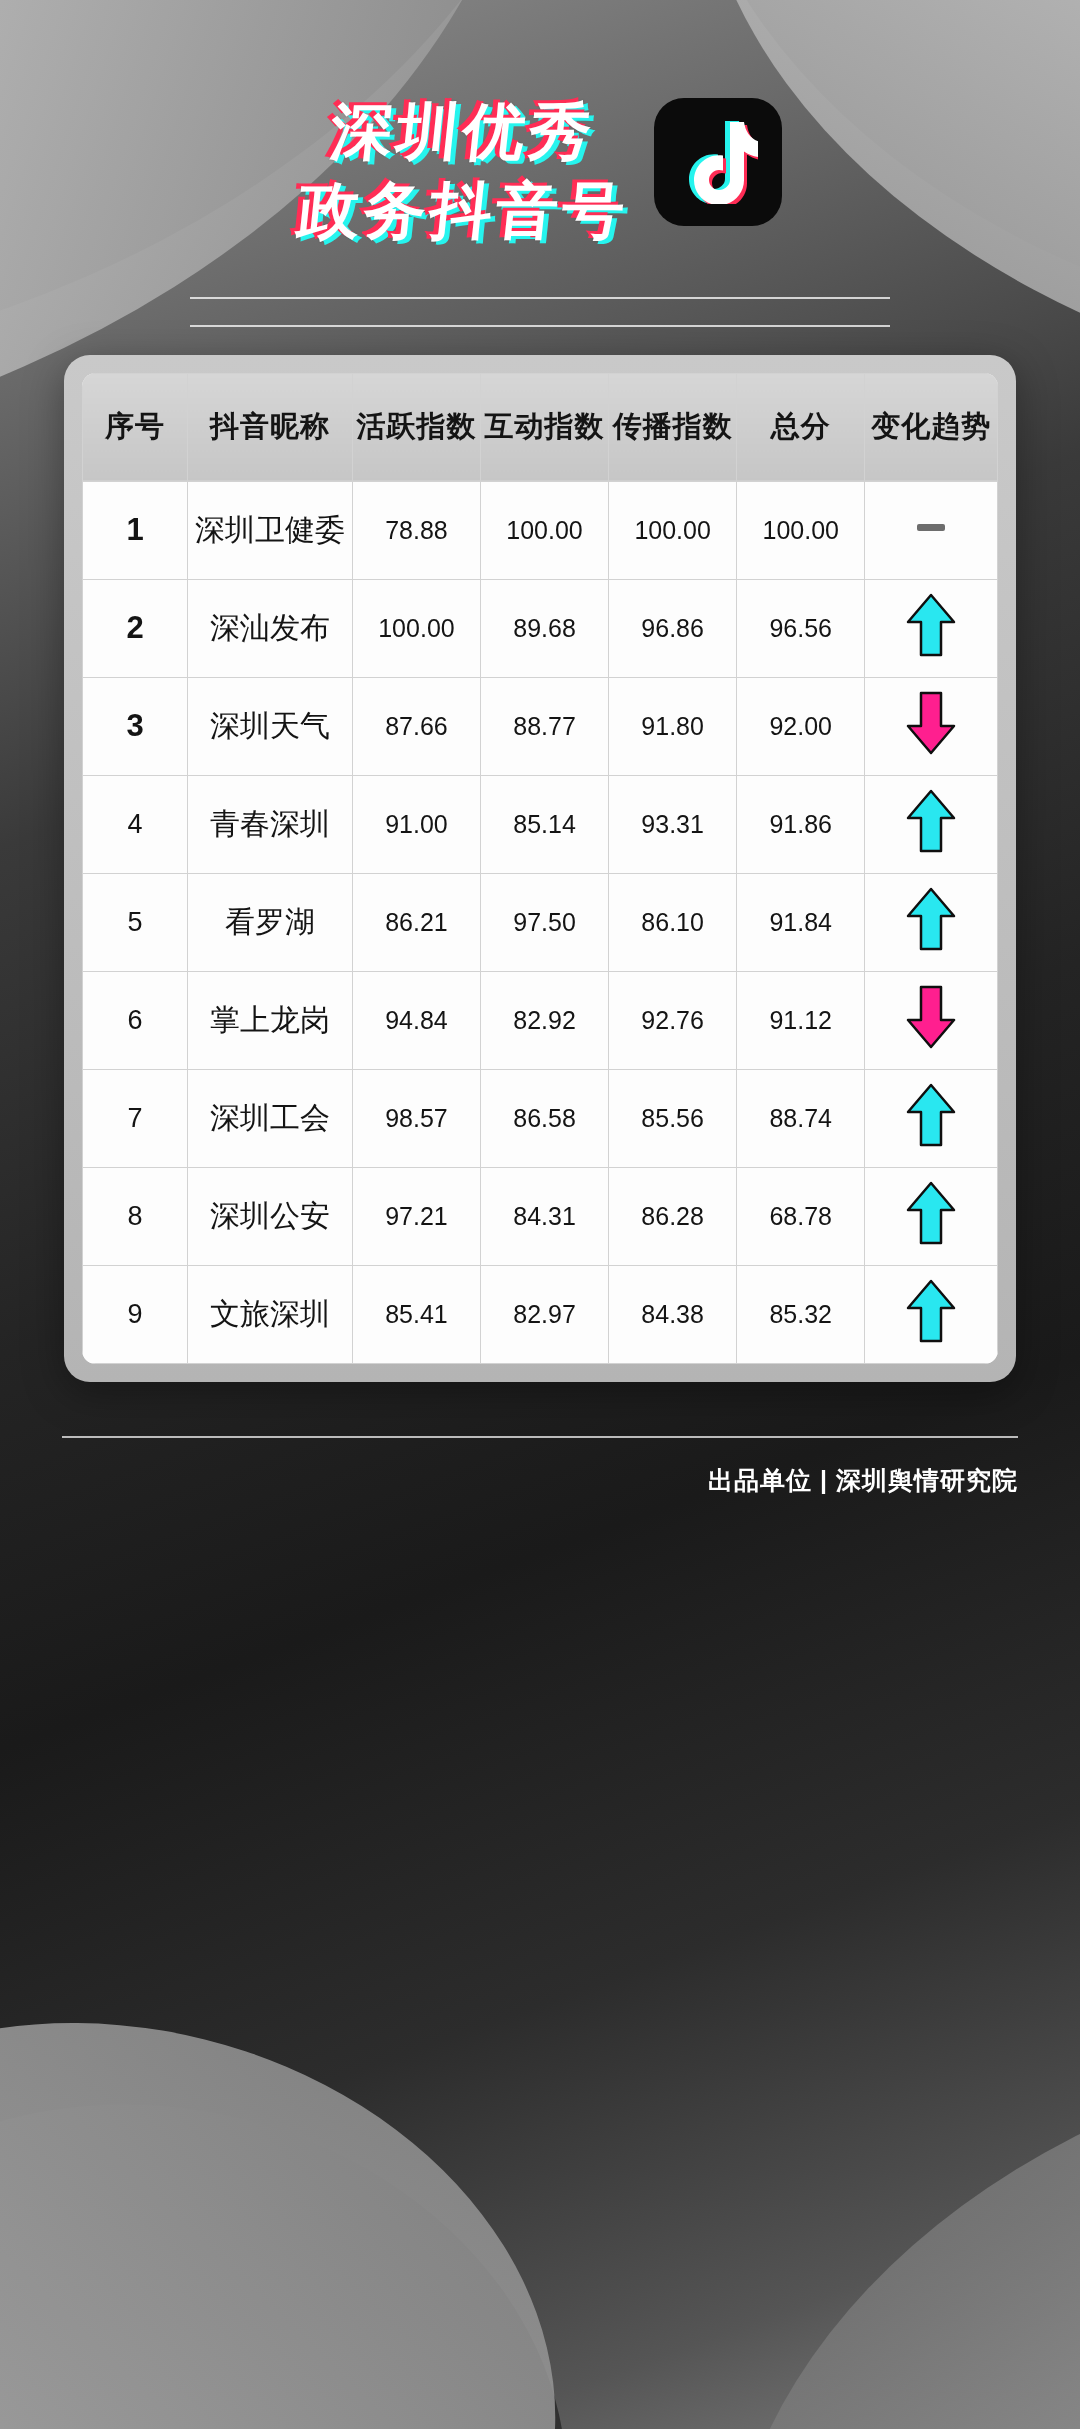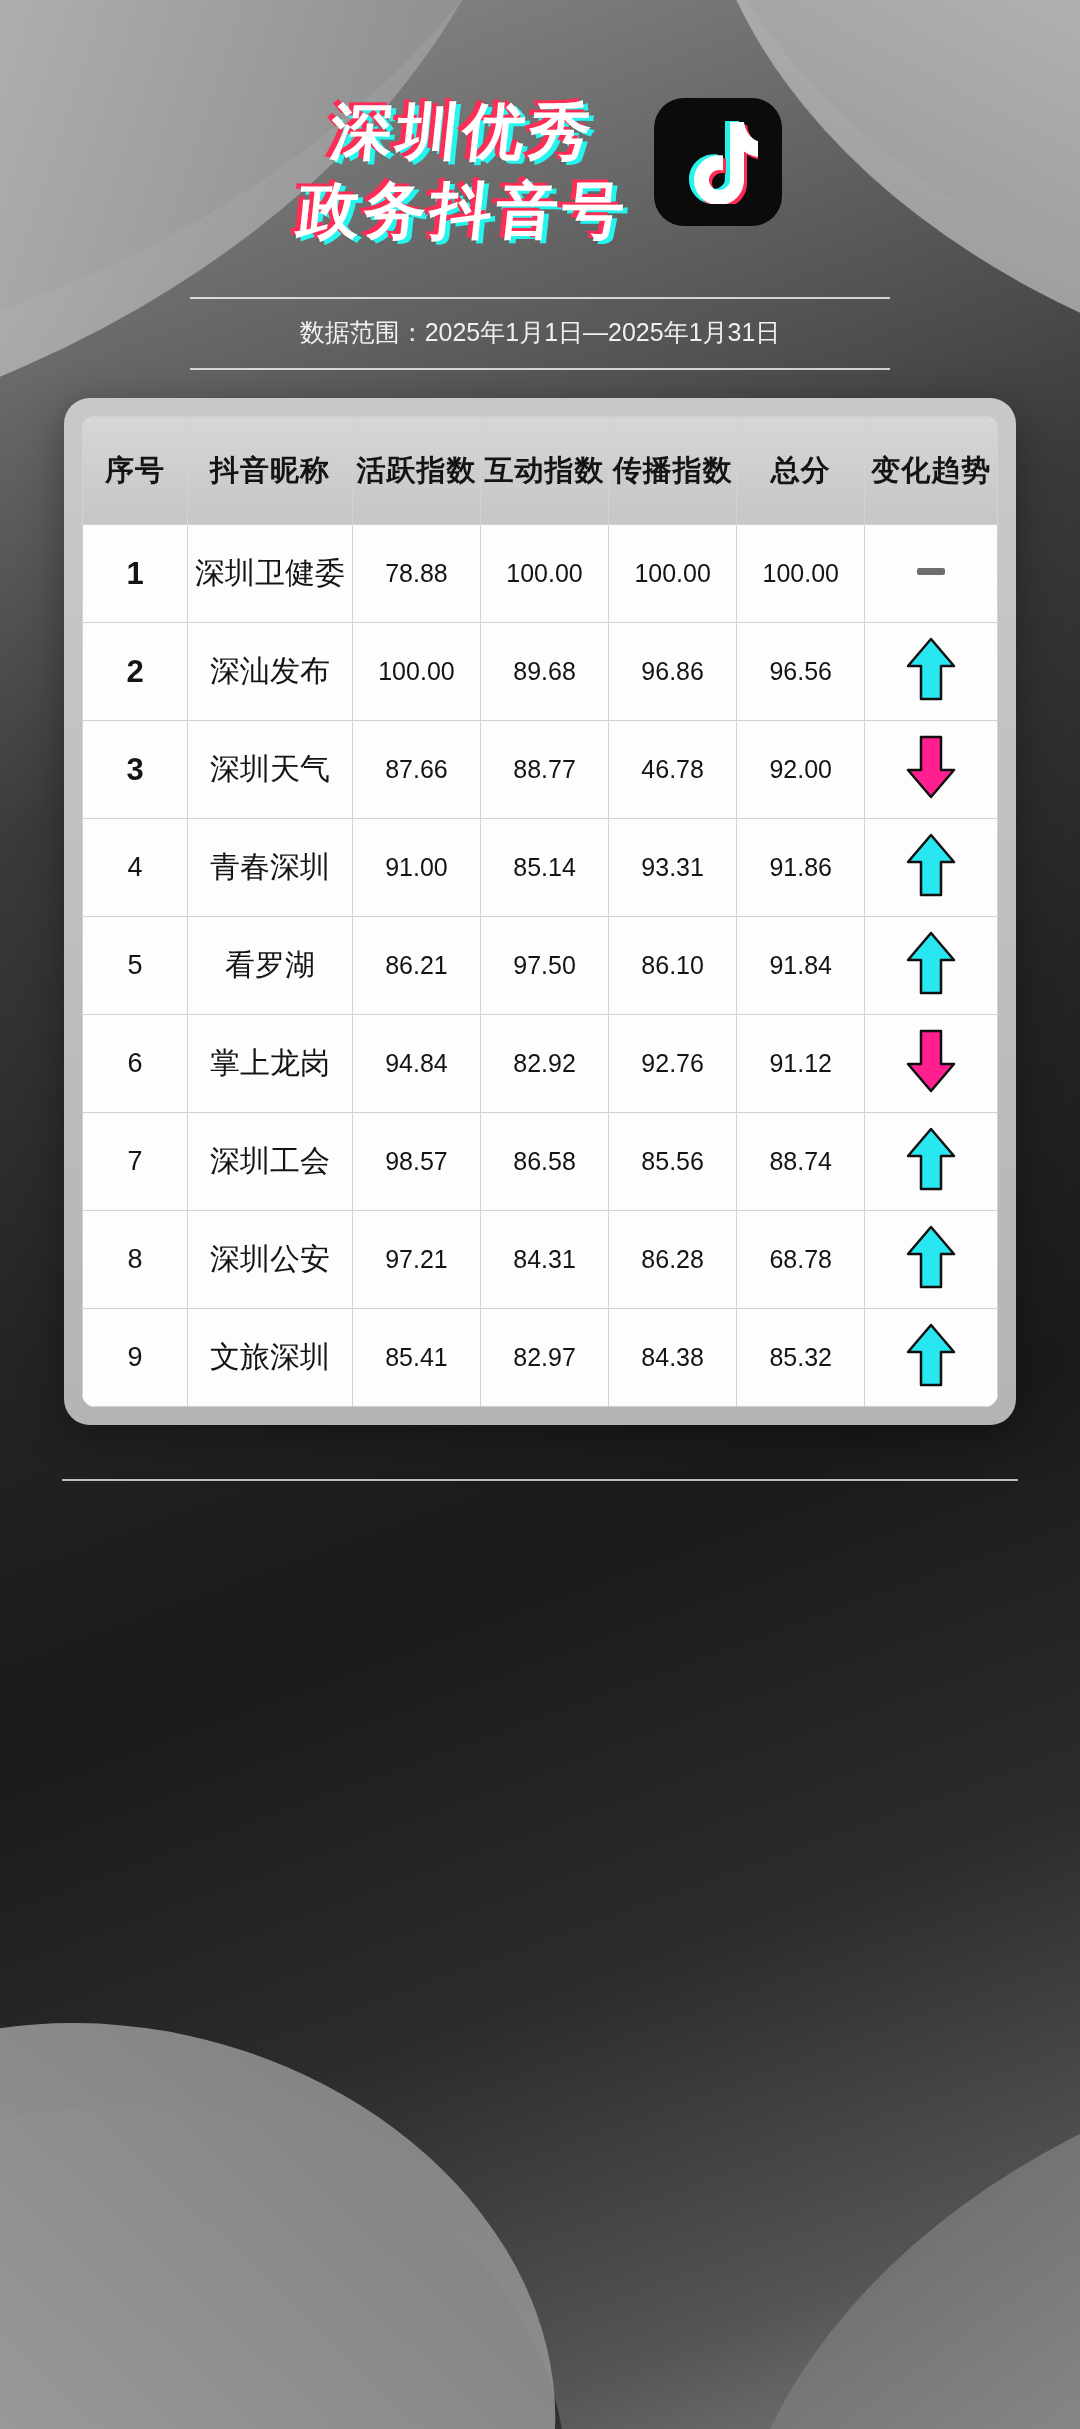"数据范围：2025年1月1日—2025年1月31日" div { html: <div>数据范围：2025年1月1日—2025年1月31日</div> -> none }
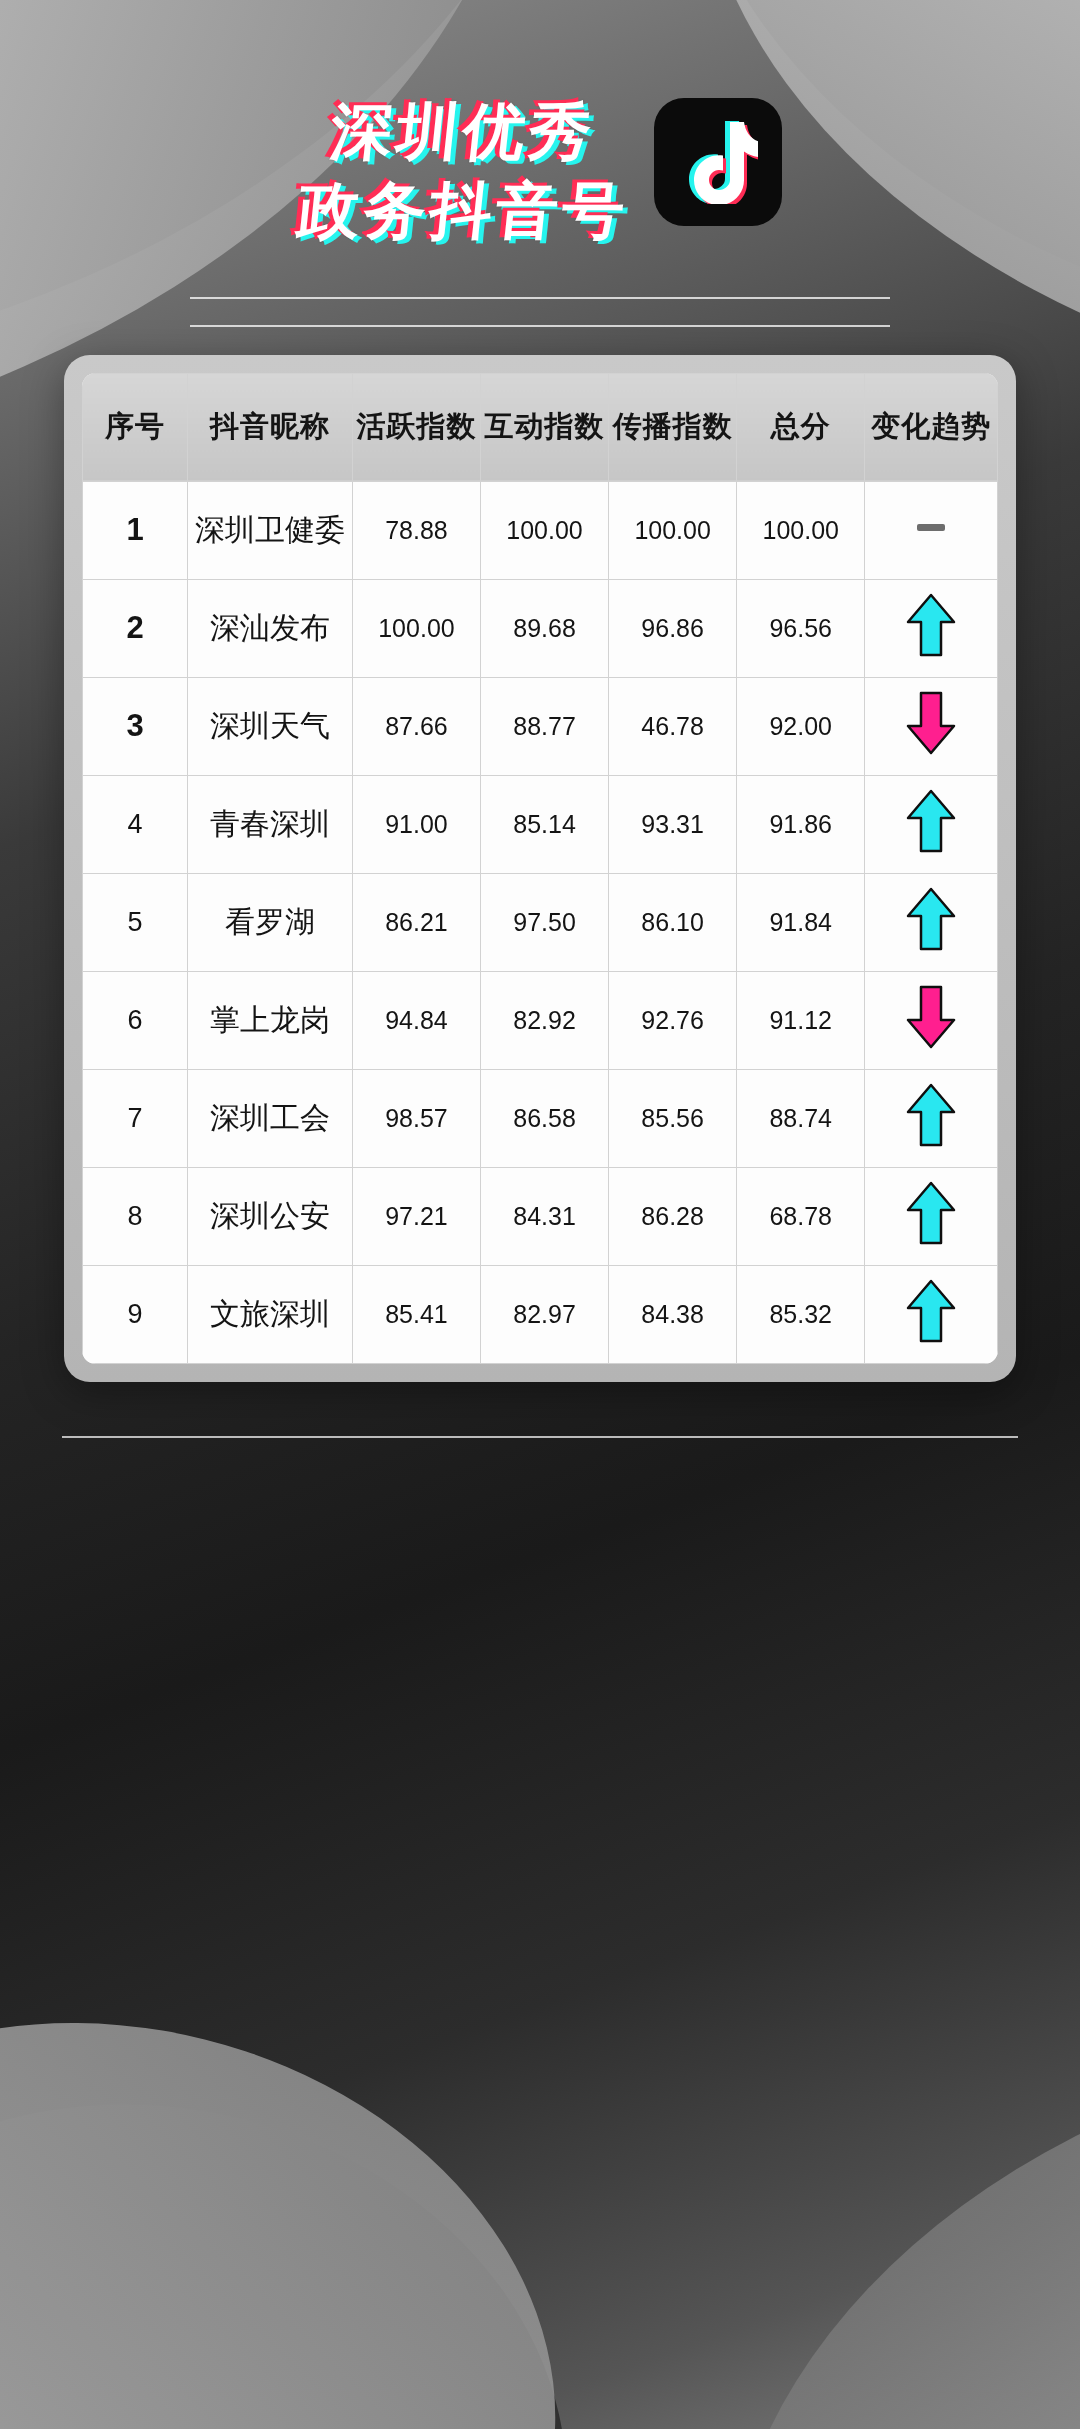"46.78" td { text: 46.78 -> 91.80 }
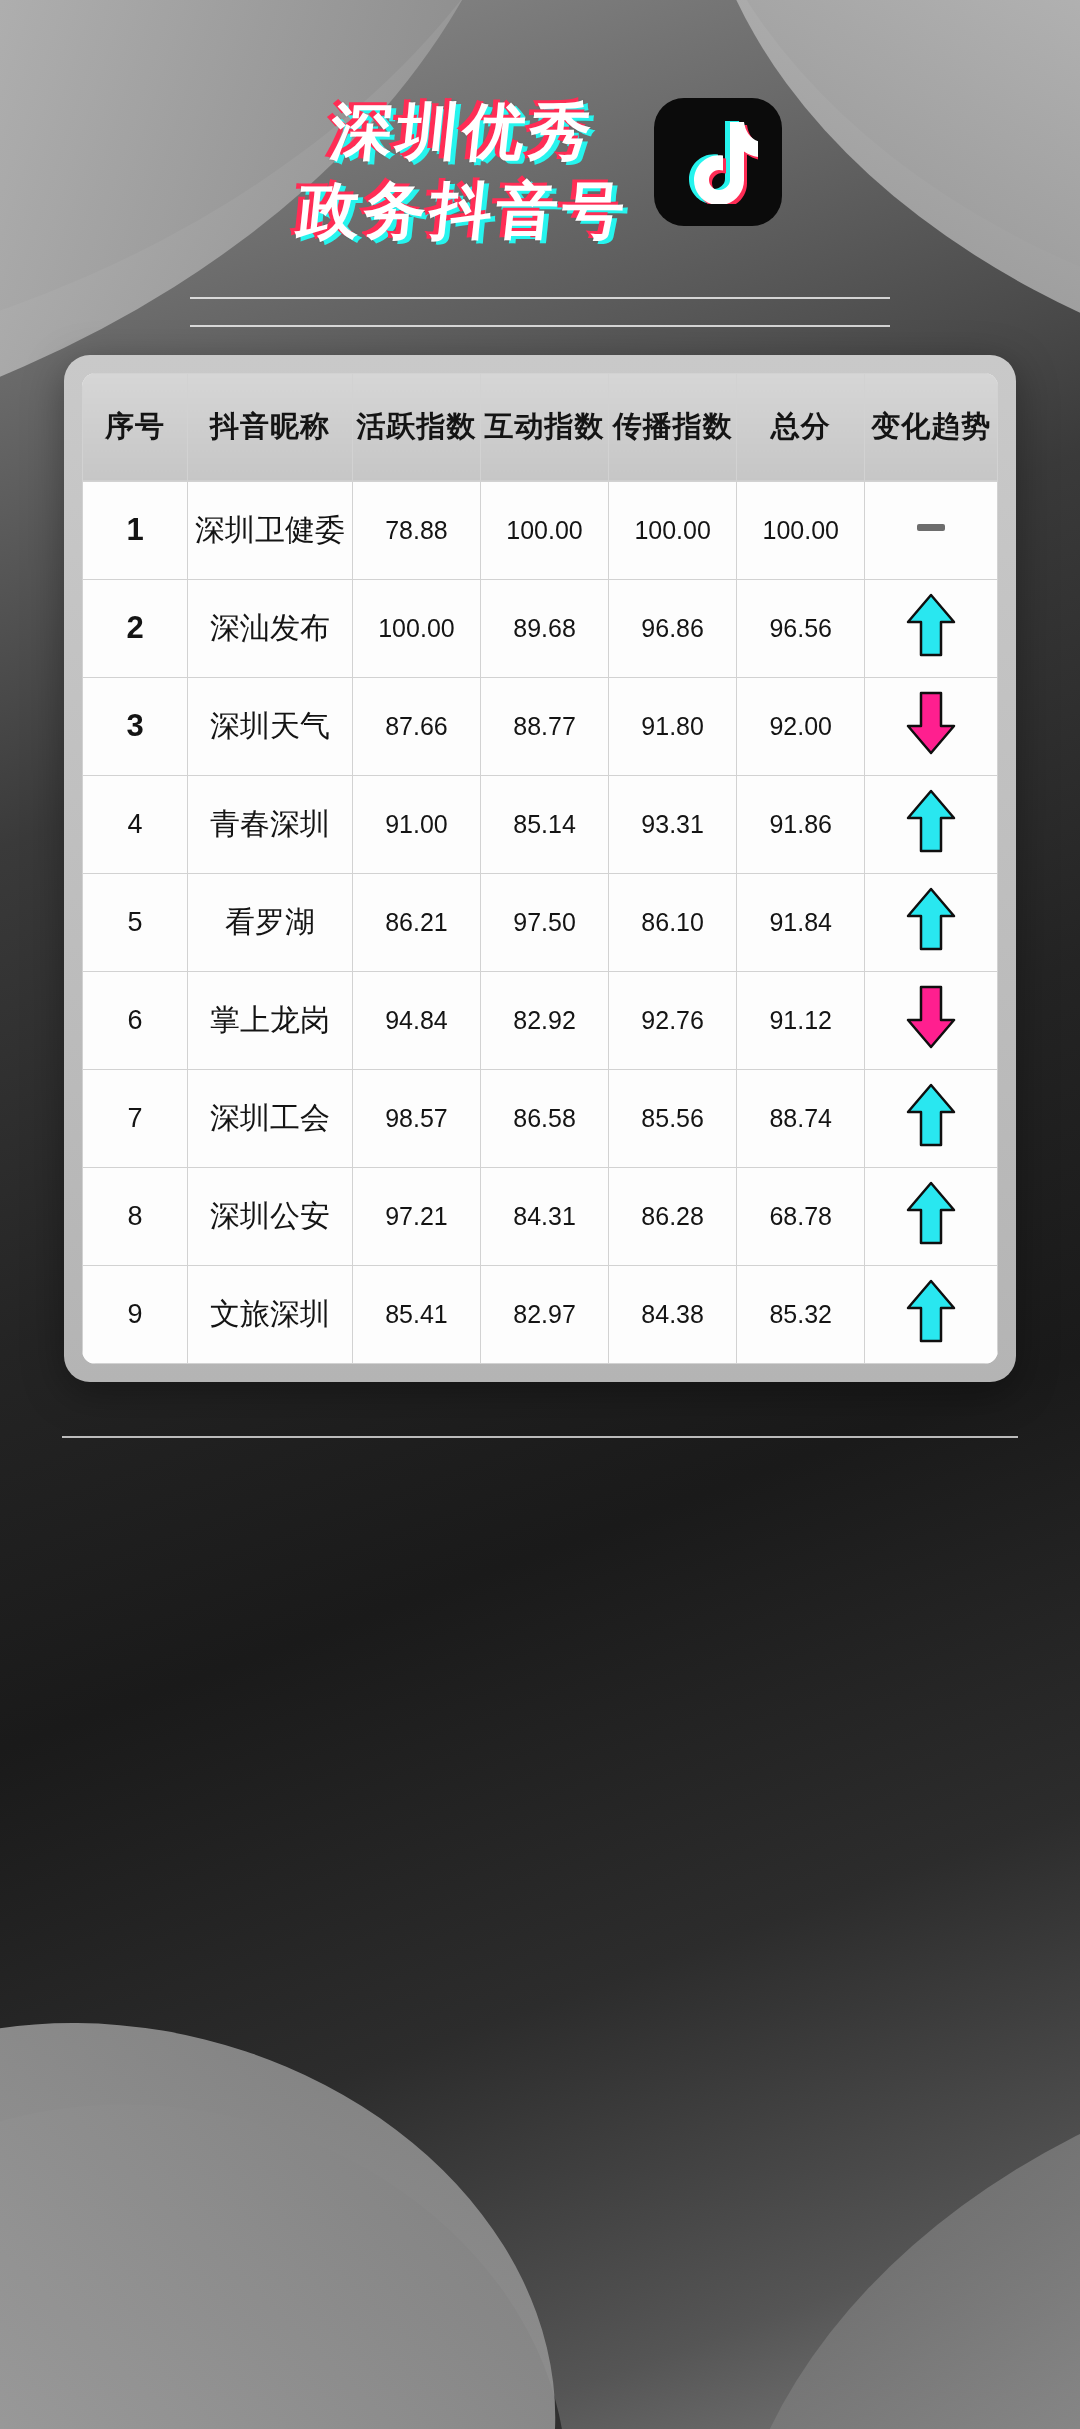"出品单位 | 深圳舆情研究院" div { html: none -> <div>出品单位 | 深圳舆情研究院</div> }
